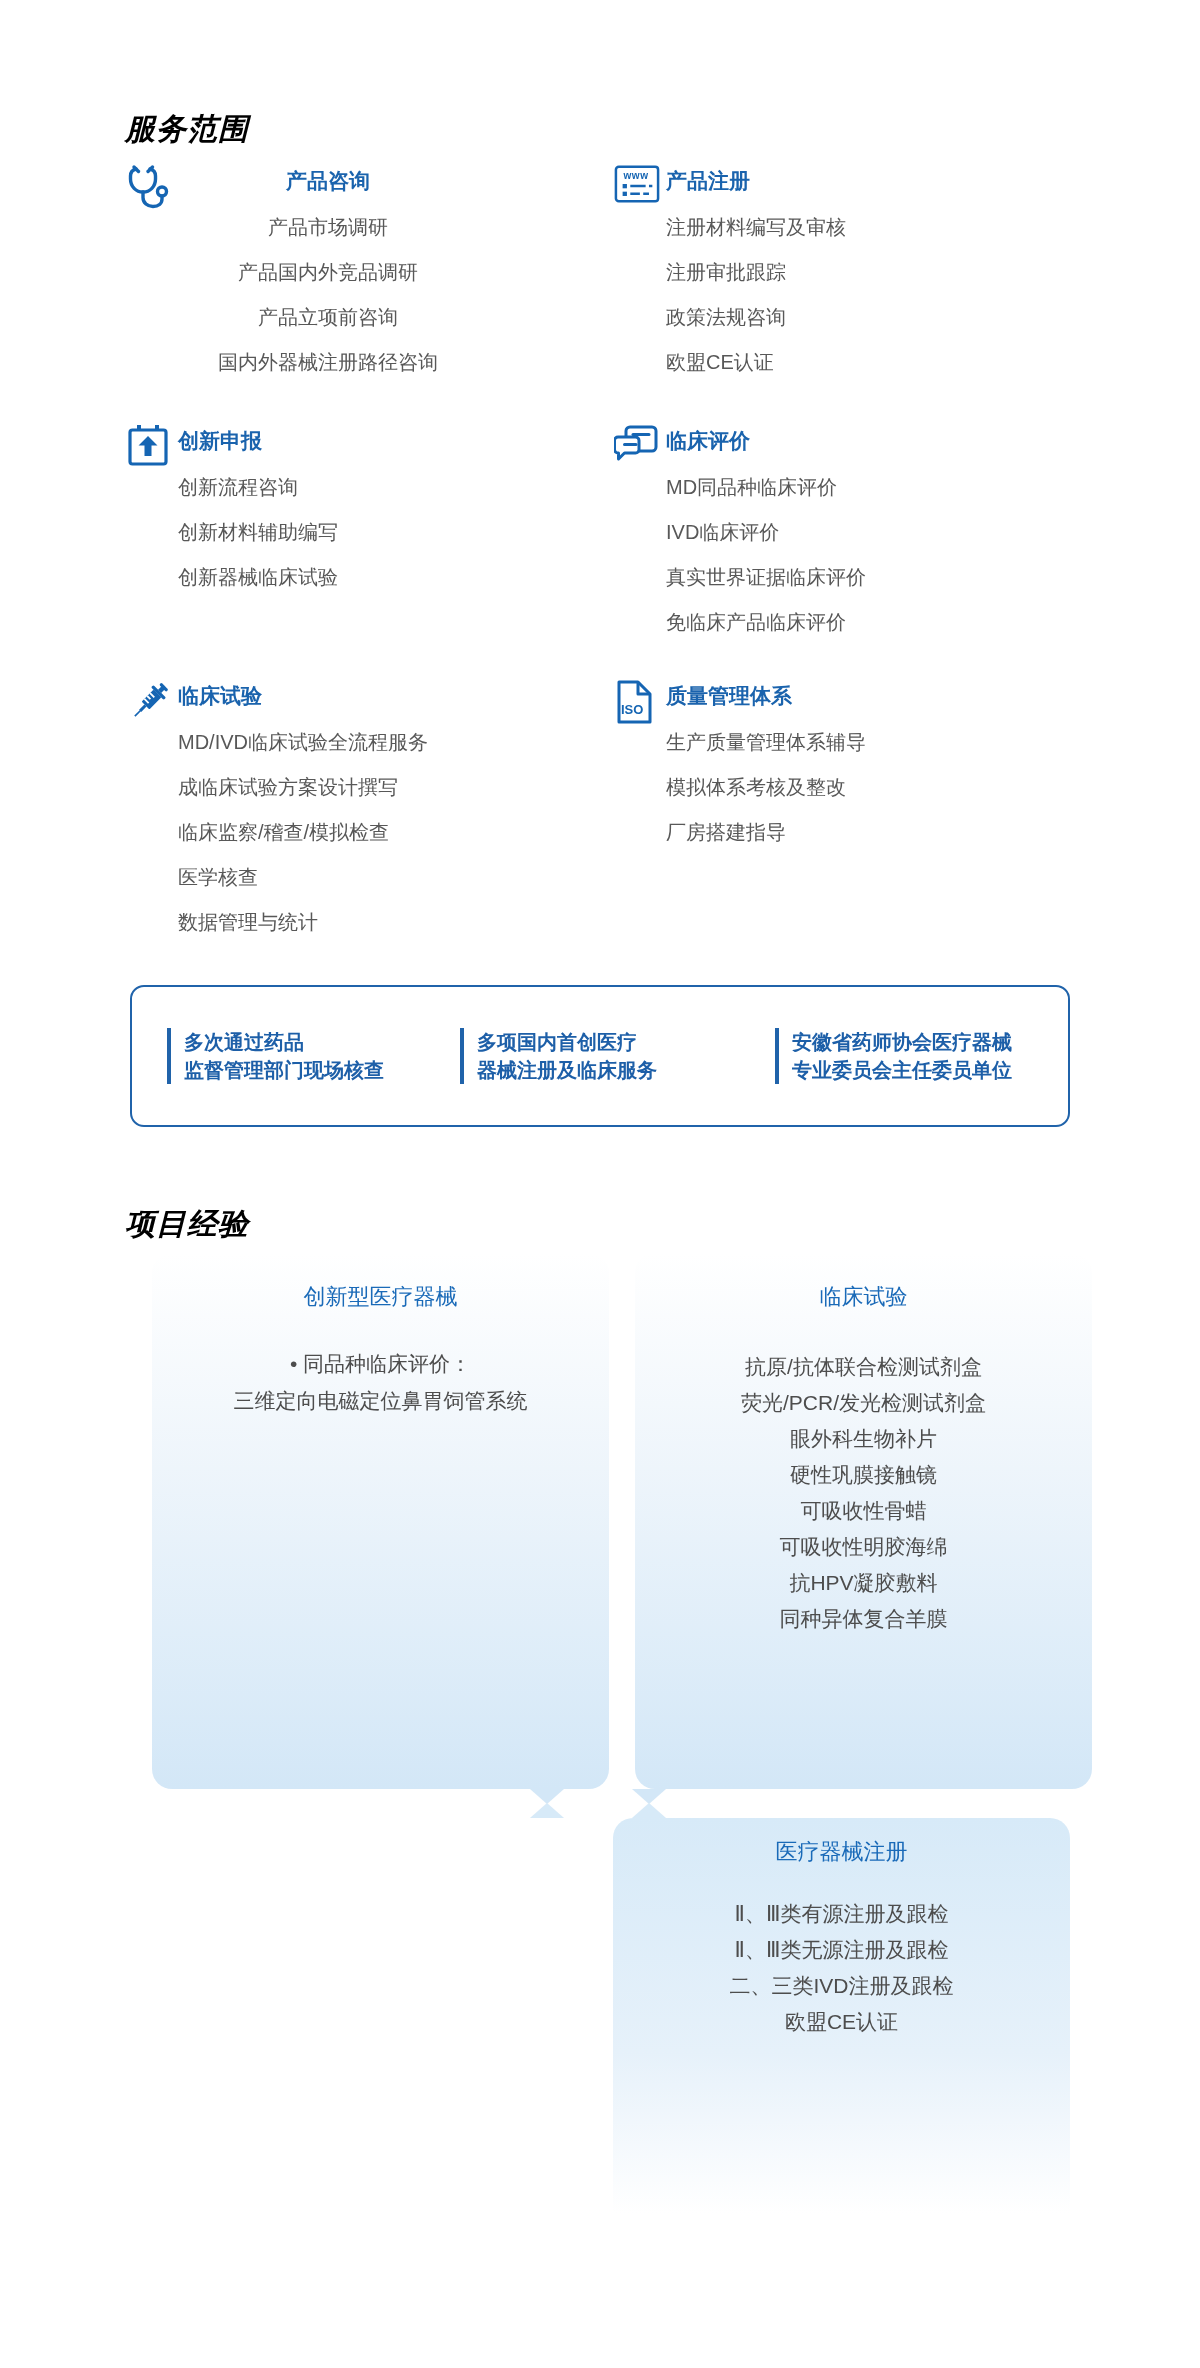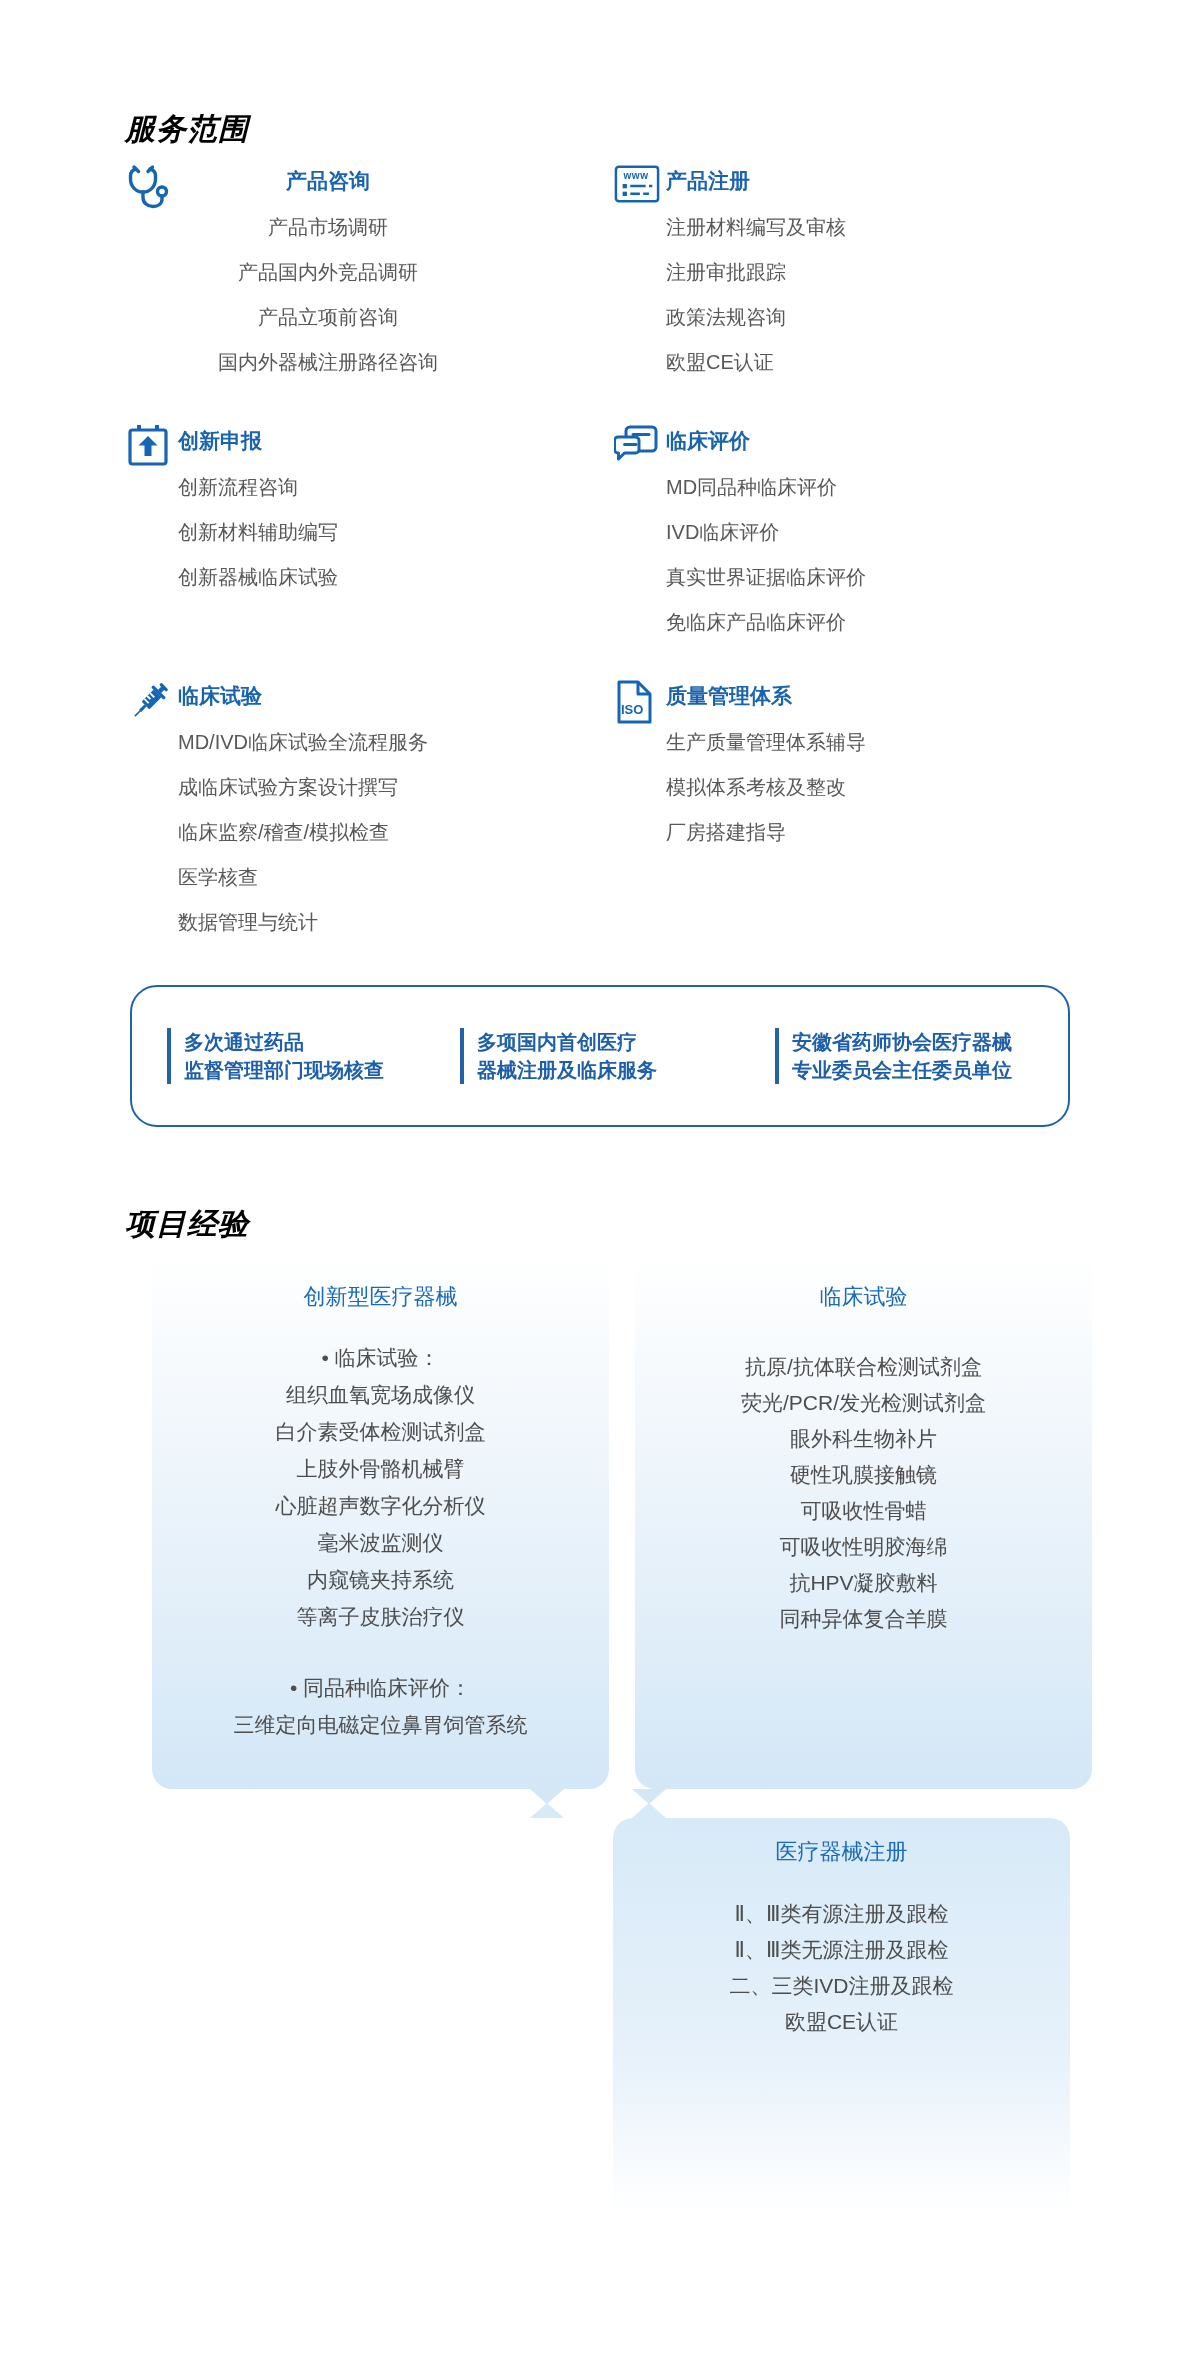"多次通过药品" .hl-box { border-radius: 27px -> 14px }
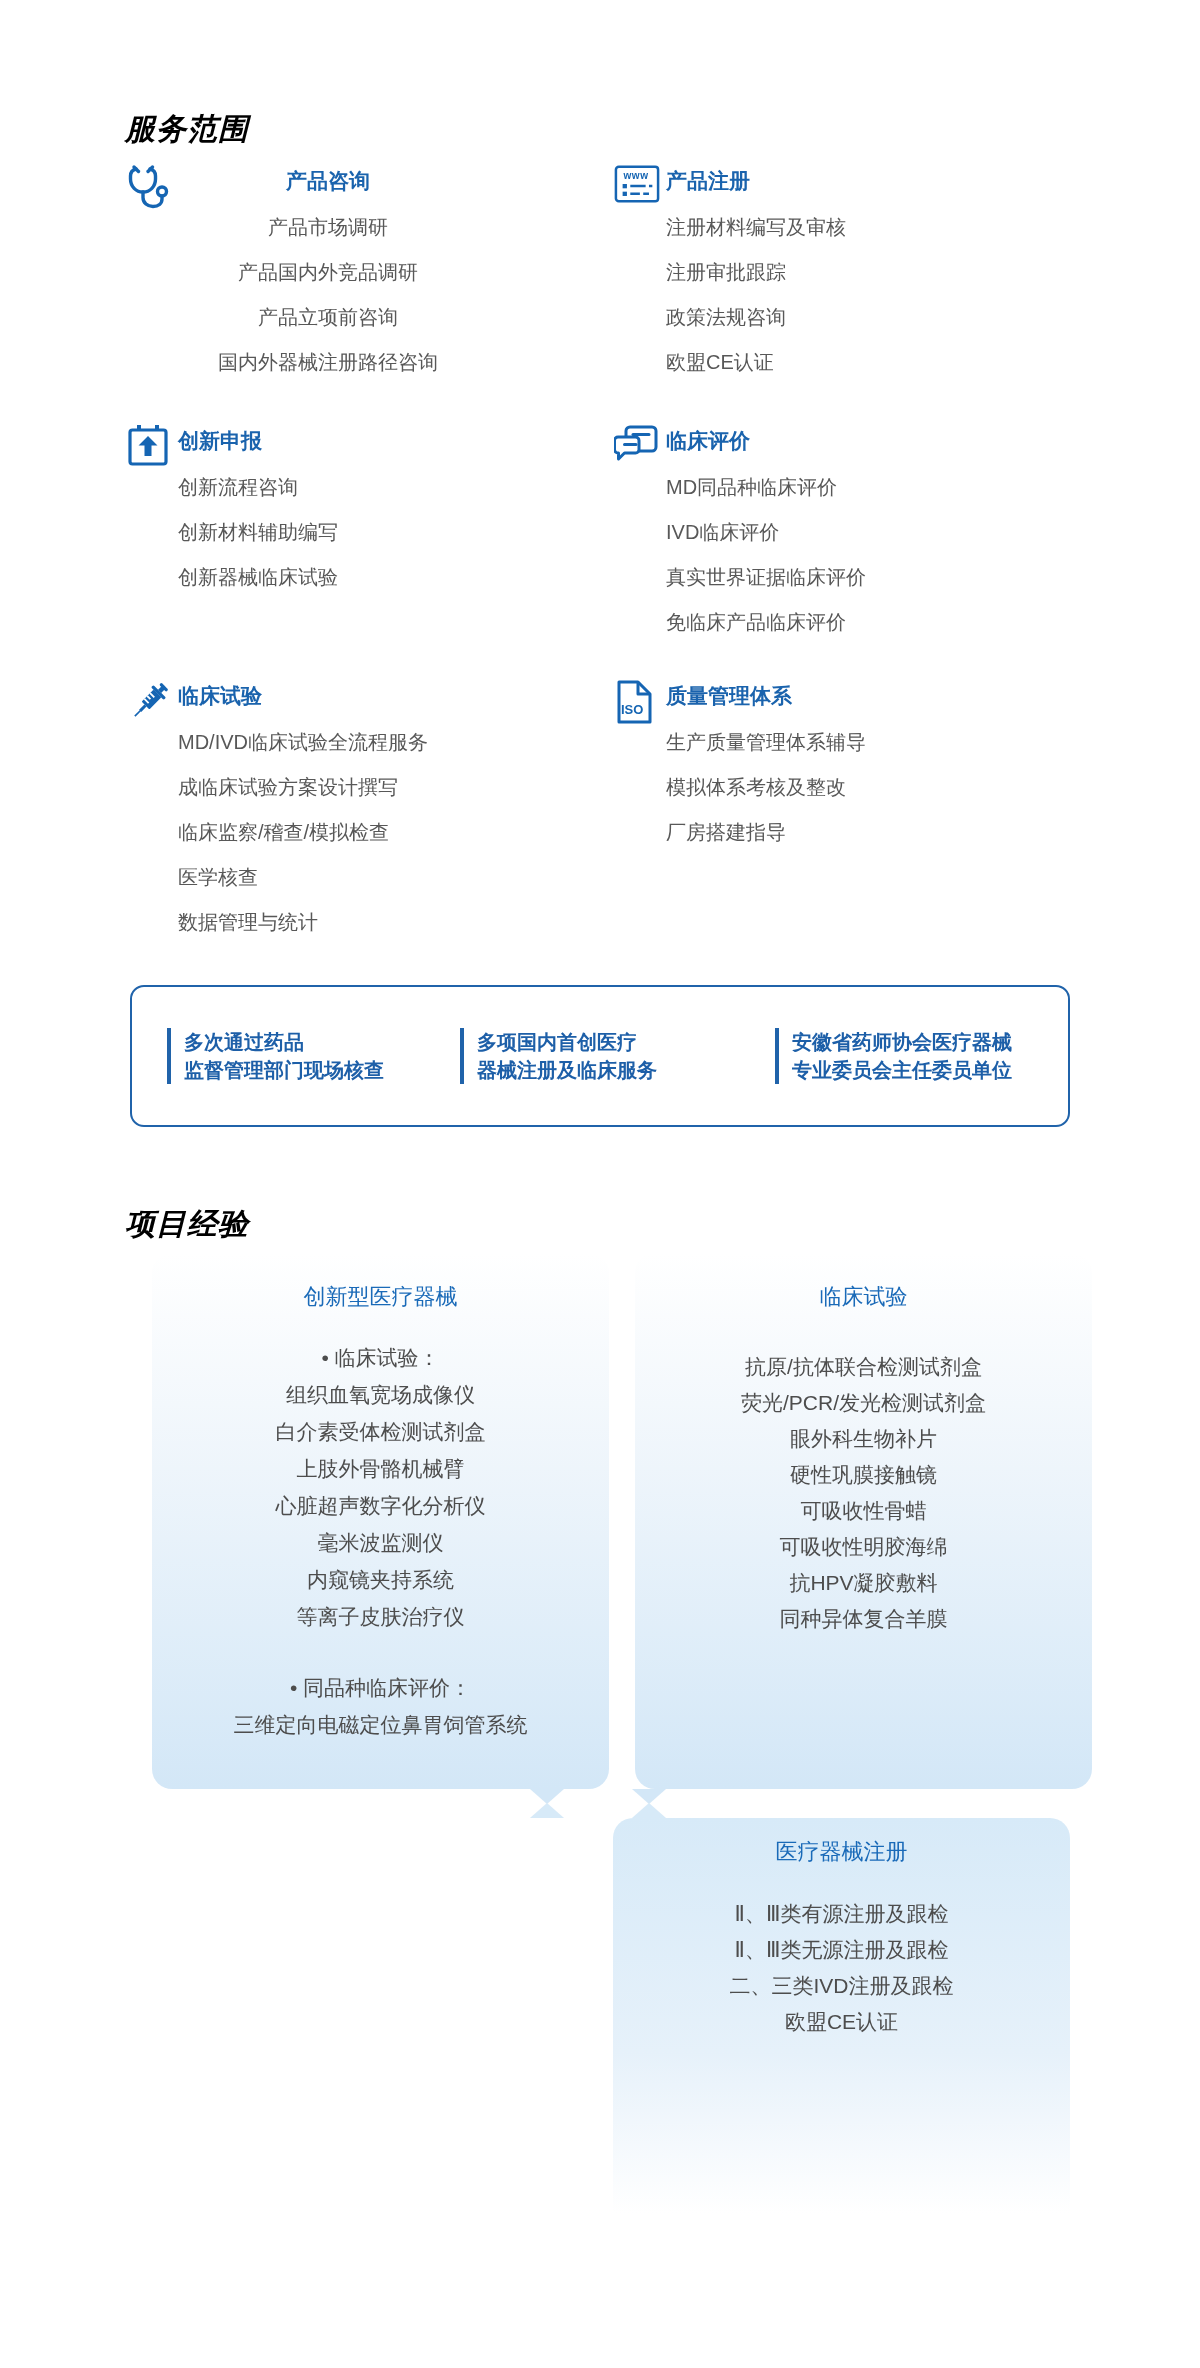"• 临床试验：" div.grp { html: <div> <div>• 临床试验：</div> <div>组织血氧宽场成像仪</div> <div>白介素受体检测试剂盒</div> <div>上肢外骨骼机械臂</div> <div>心脏超声数字化分析仪</div> <div>毫米波监测仪</div> <div>内窥镜夹持系统</div> <div>等离子皮肤治疗仪</div> </div> -> none }
